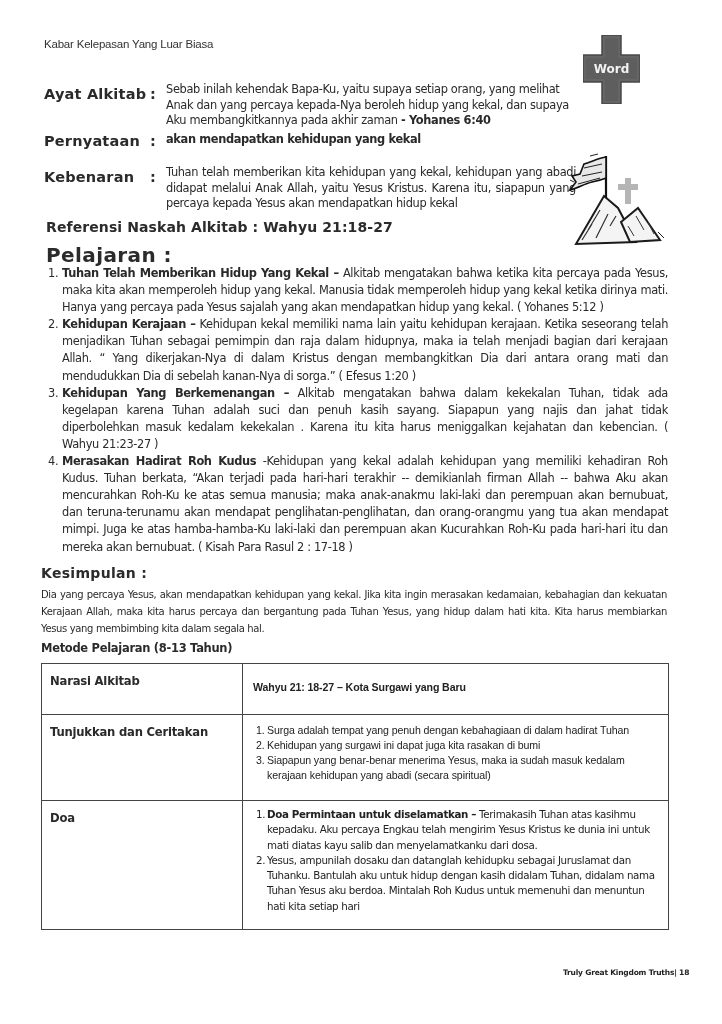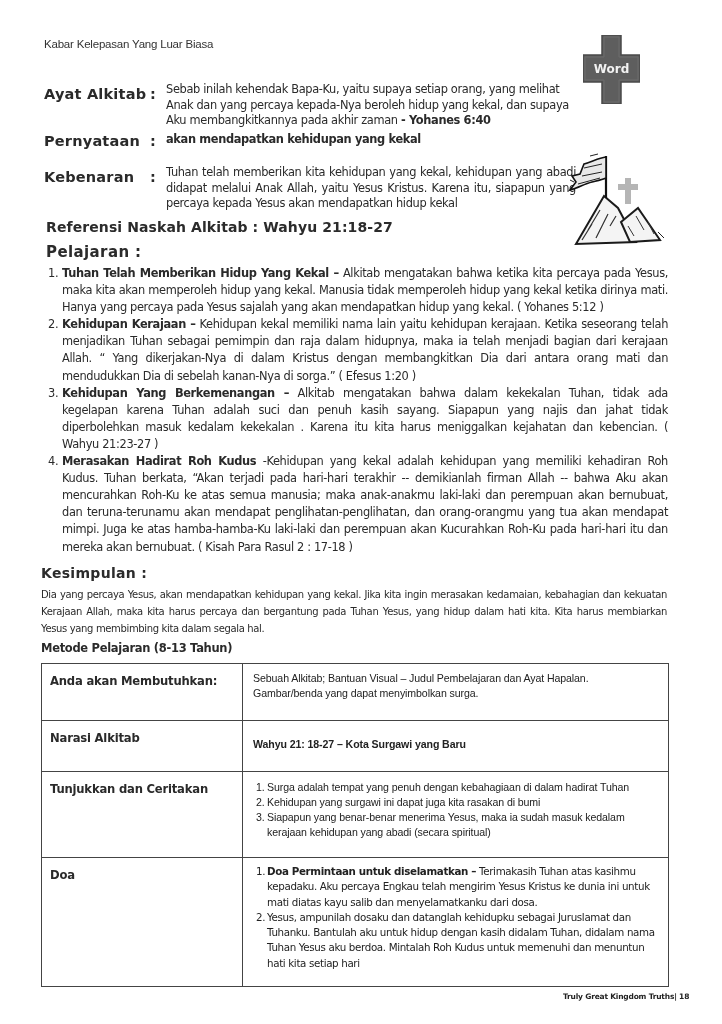"Pelajaran :" .pel { font-size: 15px -> 20px }
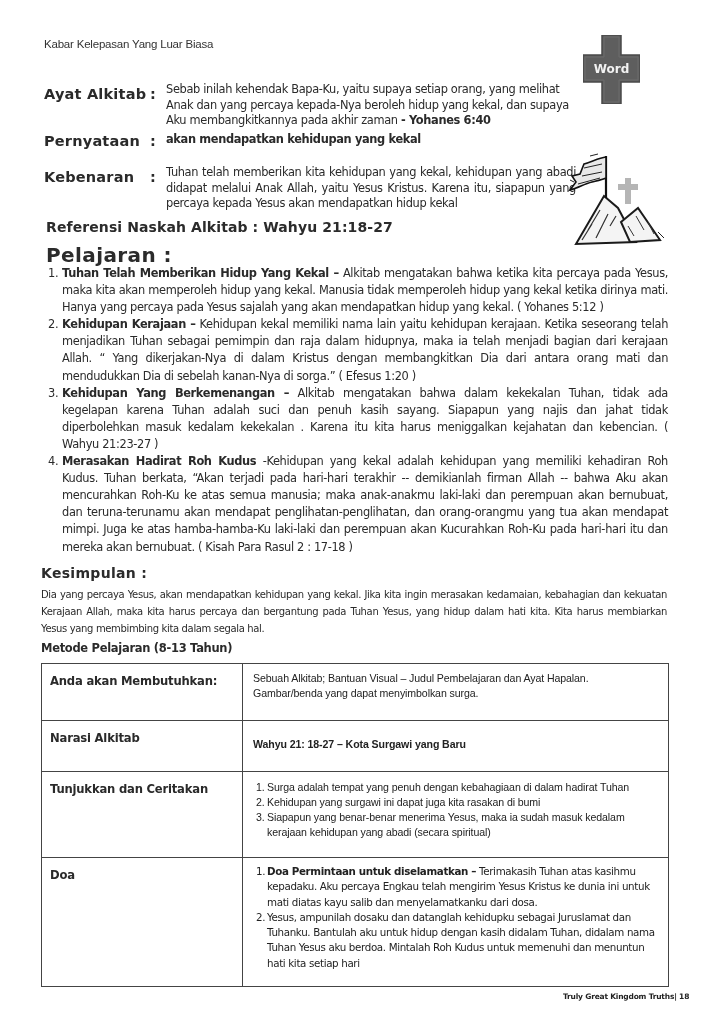"Anda akan Membutuhkan:" tr.r1 { html: <tr> <td>Anda akan Membutuhkan:</td> <td> <div>Sebuah Alkitab; Bantuan Visual – Judul Pembelajaran dan Ayat Hapalan.</div> <div>Gambar/benda yang dapat menyimbolkan surga.</div> </td> </tr> -> none }
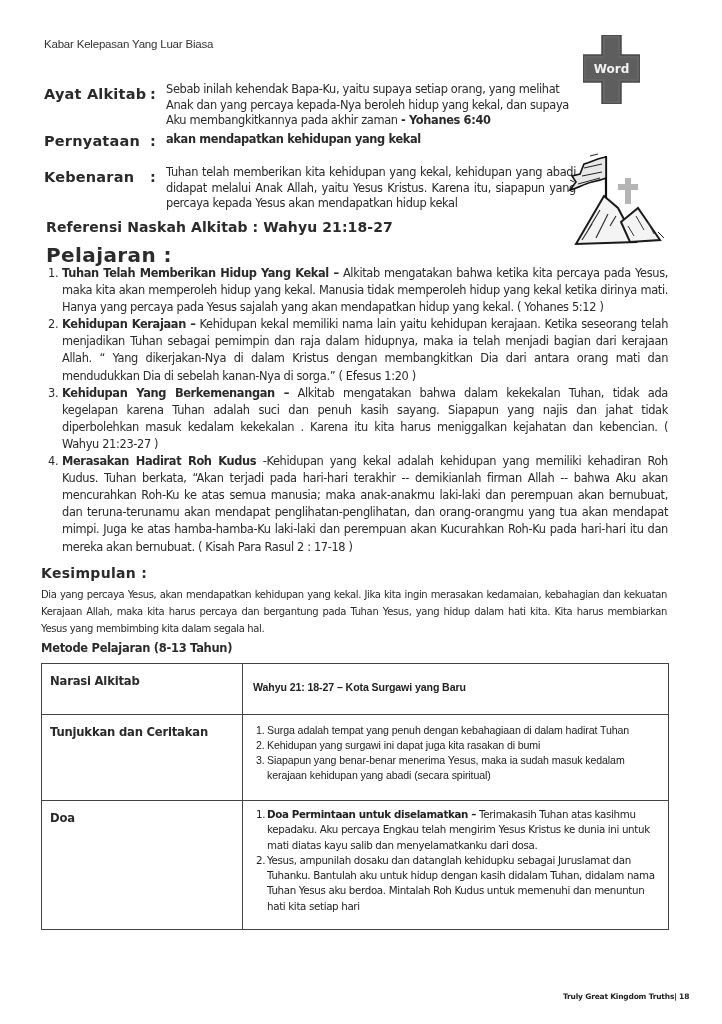"Truly Great Kingdom Truths| 18" .footer { margin-top: 24px -> none }
